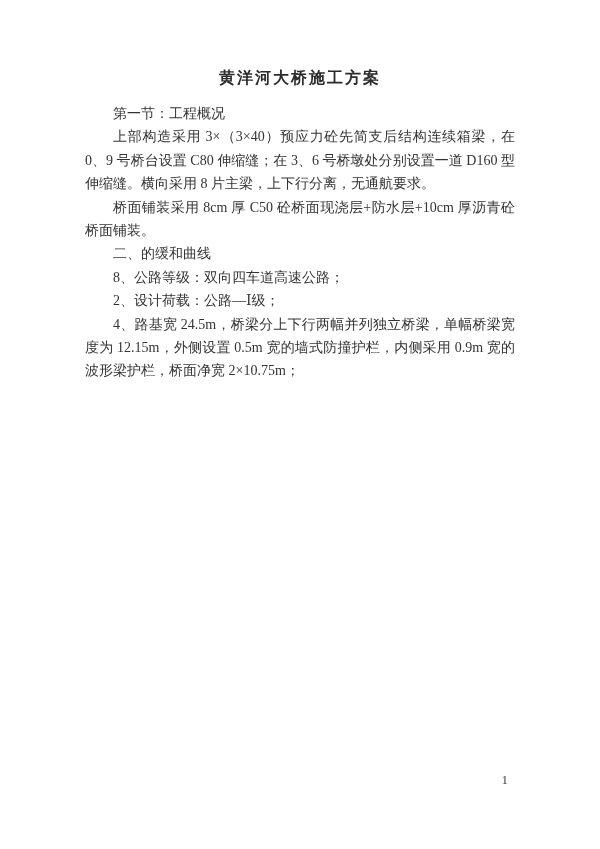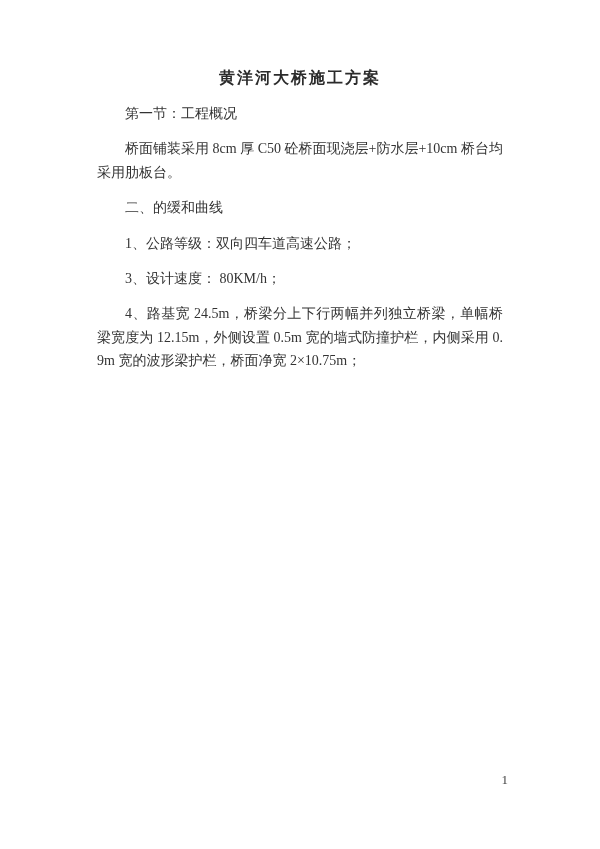"第一节：工程概况" .doc-body p { margin: 12px -> 0 }
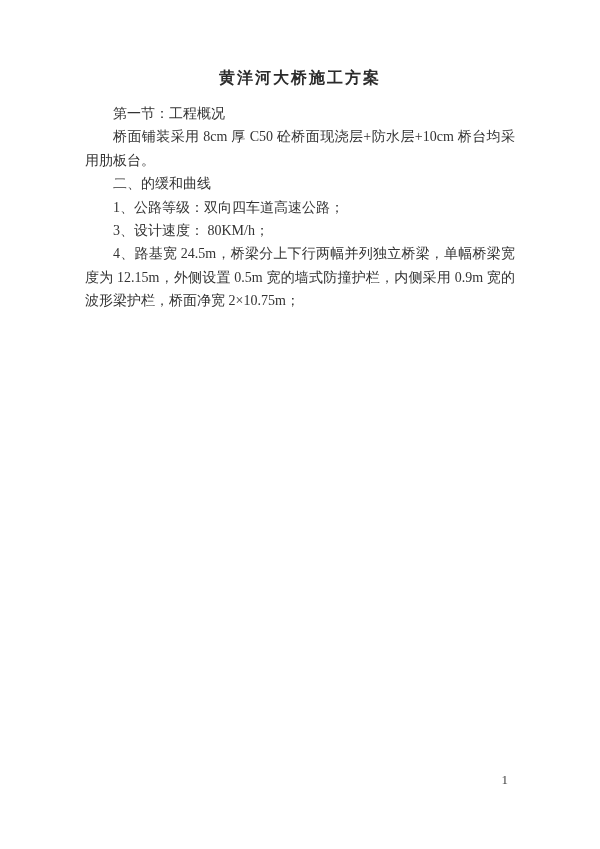"上部构造采用 3×（3×40）预应力砼先简支后结构连续箱梁，在 0、9" p.indent { html: none -> <p>上部构造采用 3×（3×40）预应力砼先简支后结构连续箱梁，在 0、9 号桥台设置 C80 伸缩缝；在 3、6 号桥墩处分别设置一道 D160 型伸缩缝。横向采用 8 片主梁，上下行分离，无通航要求。</p> }
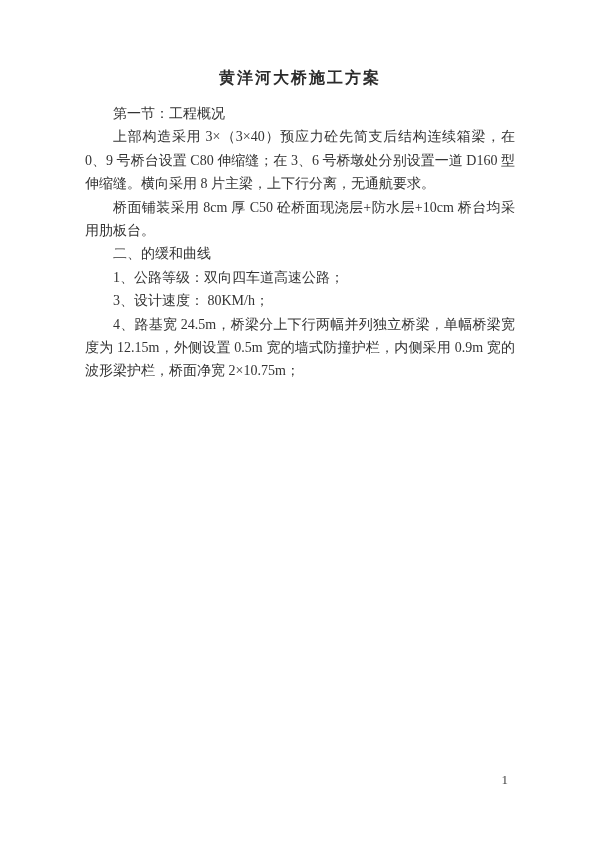"桥面铺装采用 8cm 厚 C50 砼桥面现浇层+防水层+10cm" p.indent { text: 桥台均采用肋板台 -> 厚沥青砼桥面铺装 }
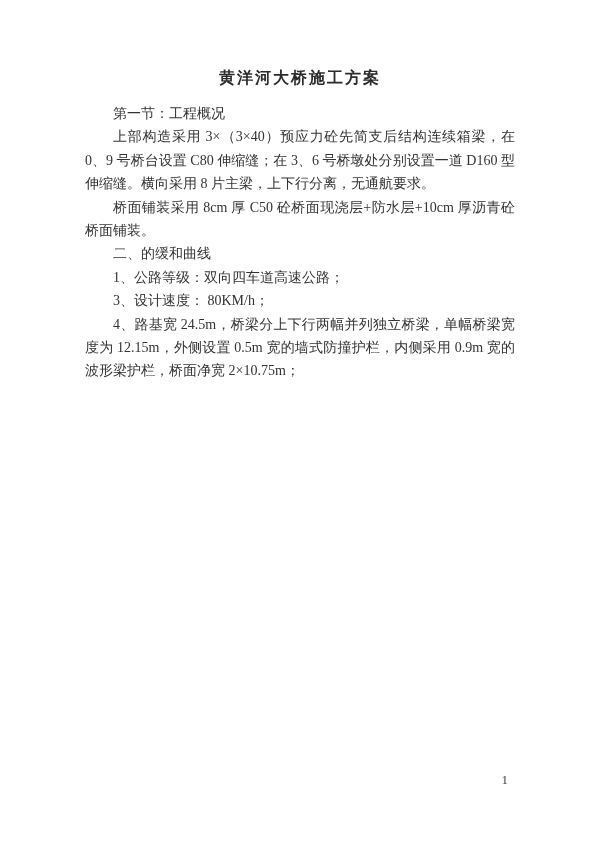"1、公路等级：双向四车道高速公路；" p.indent { text: 1 -> 8 }
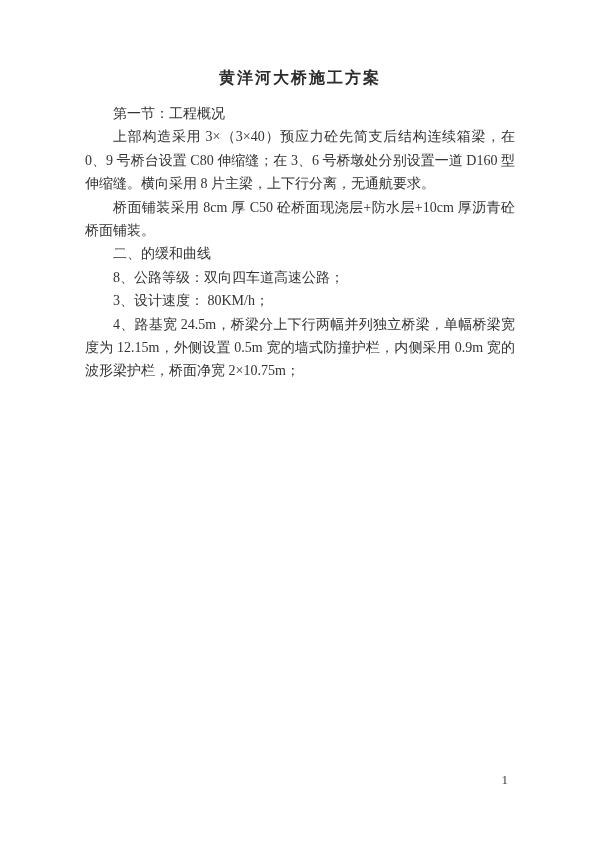"2、设计荷载：公路—Ⅰ级；" p.indent { html: none -> <p>2、设计荷载：公路—Ⅰ级；</p> }
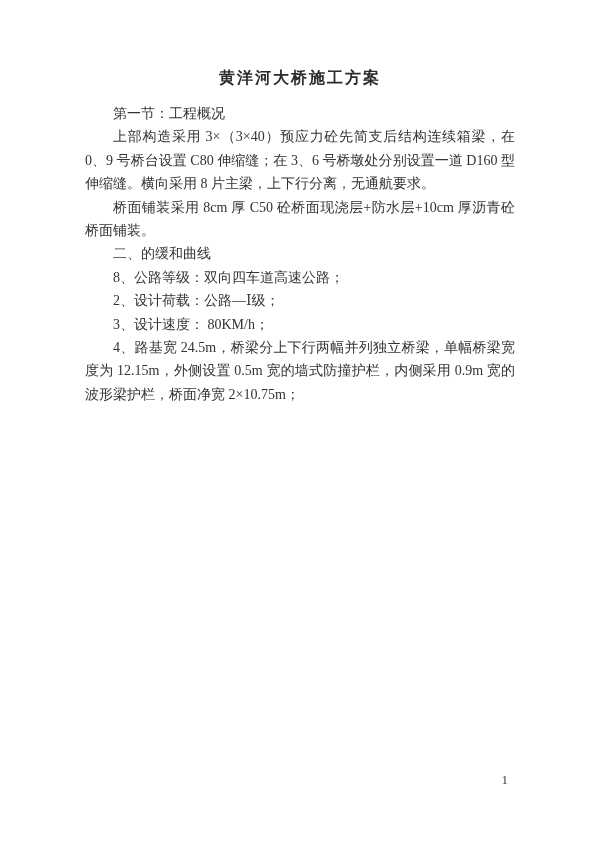"3、设计速度： 80KM/h；" p.indent { html: <p>3、设计速度： 80KM/h；</p> -> none }
